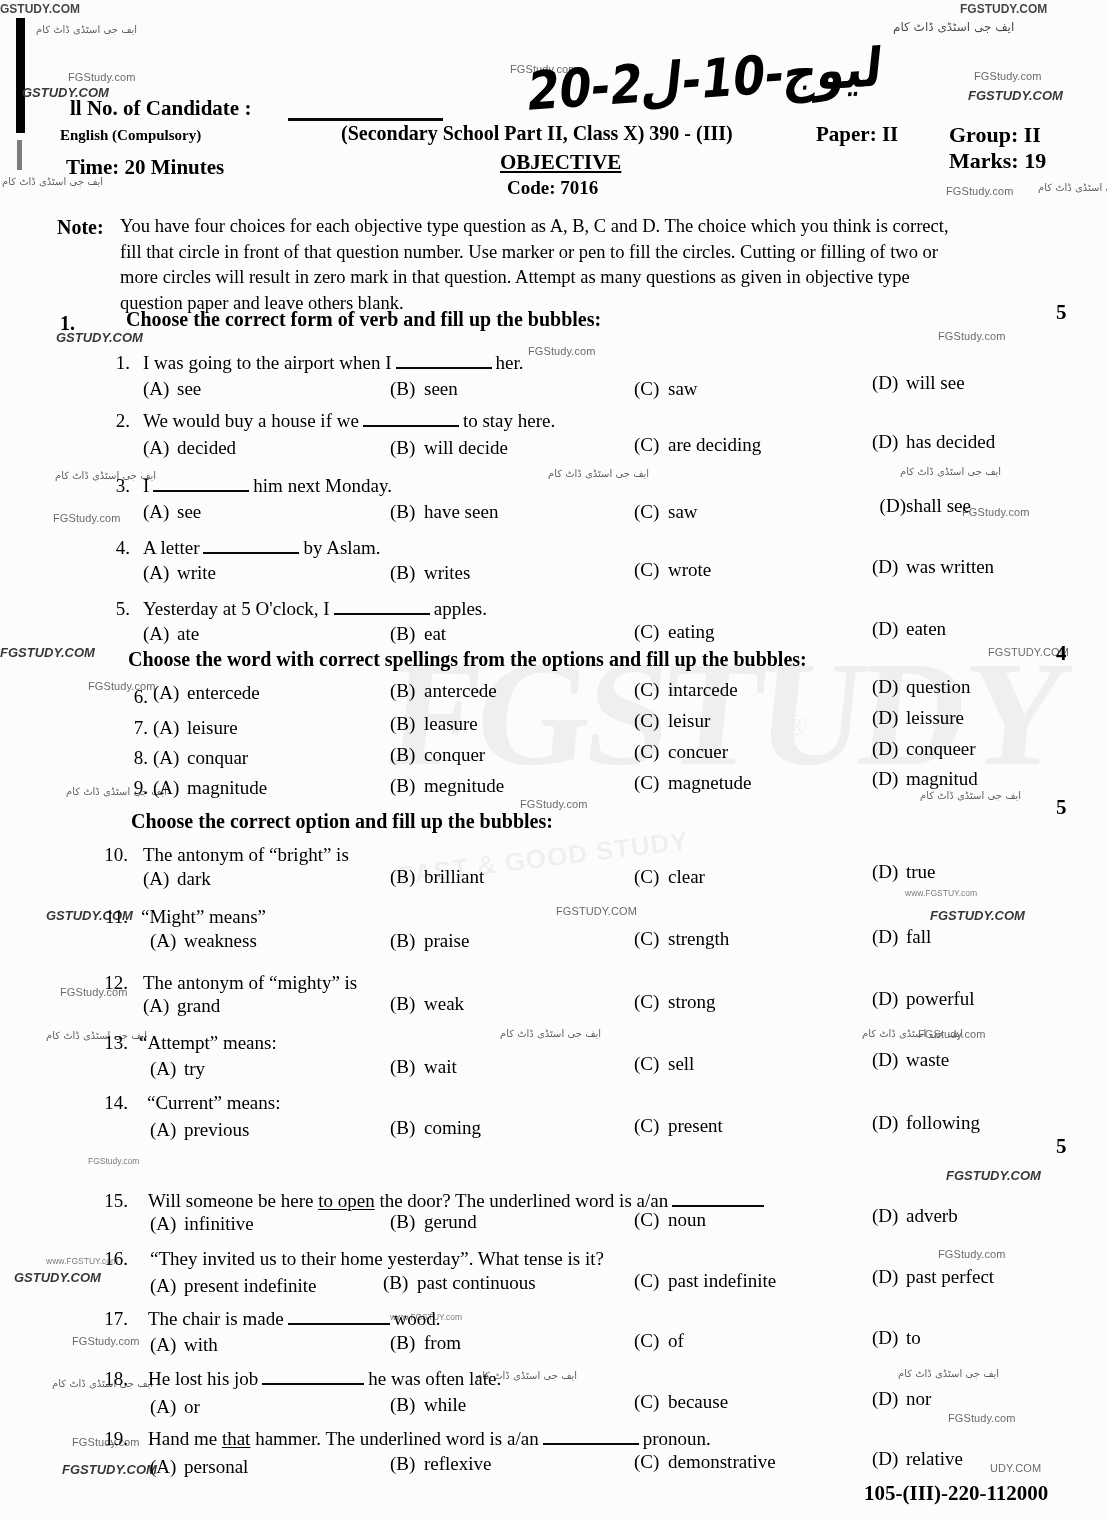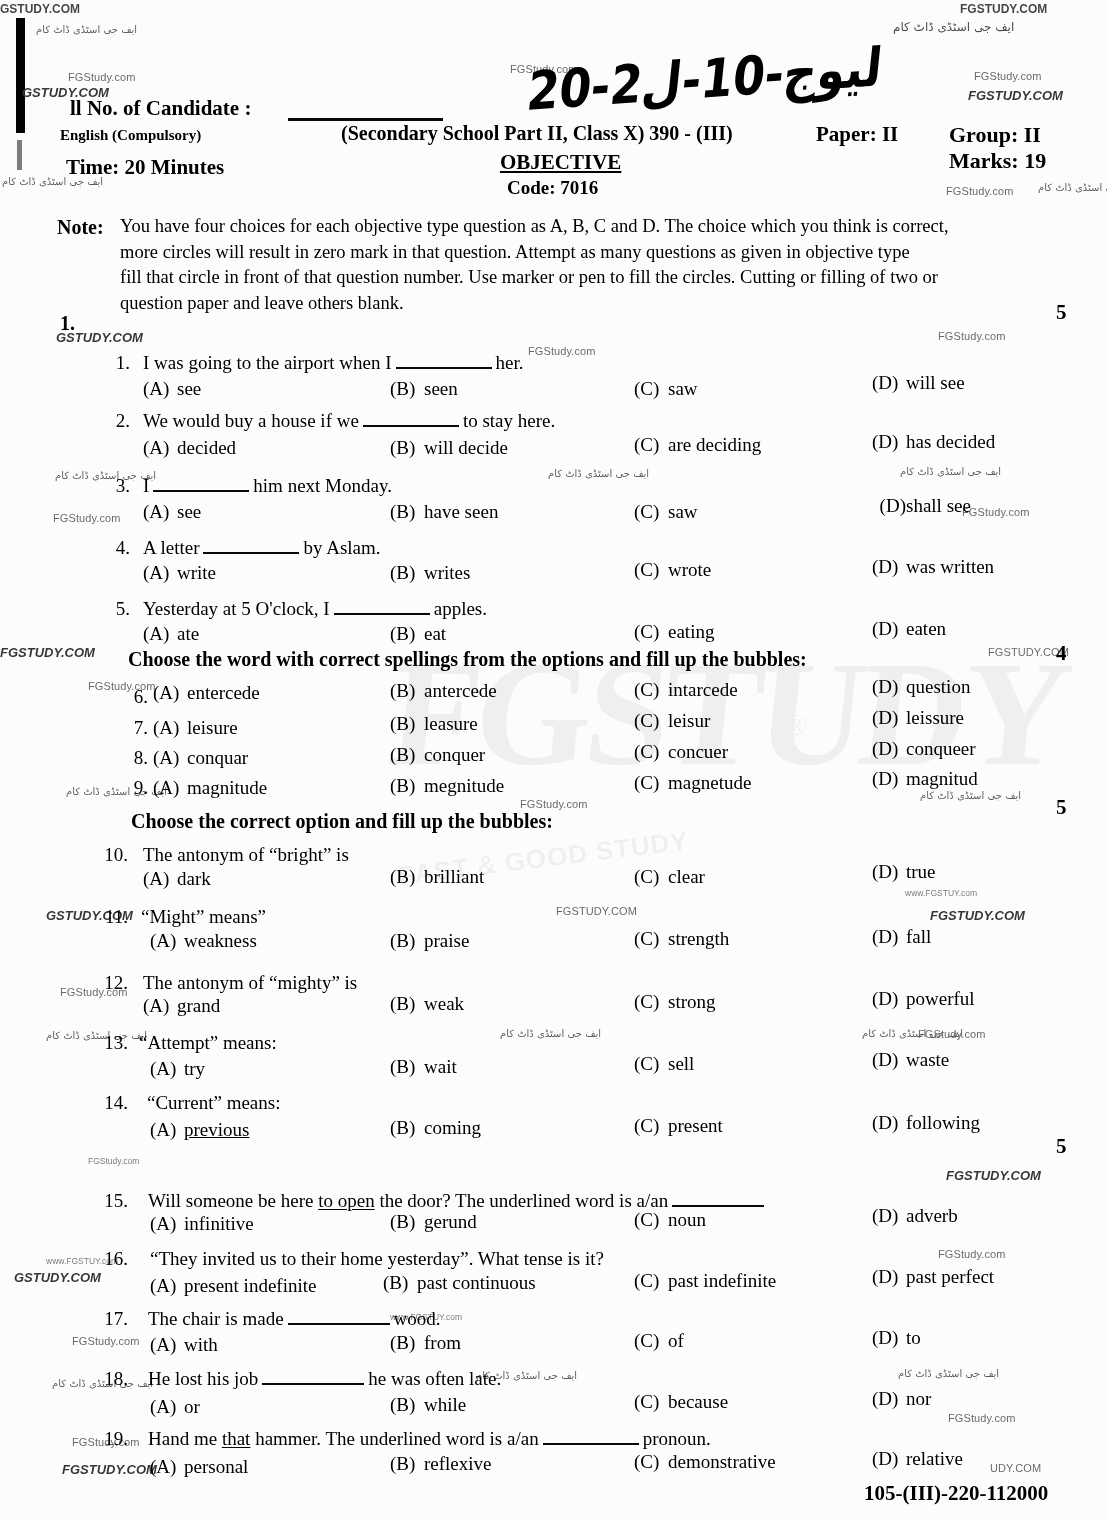"more circles will result in" span { order: before "fill that circle in front" -> after "fill that circle in front" }
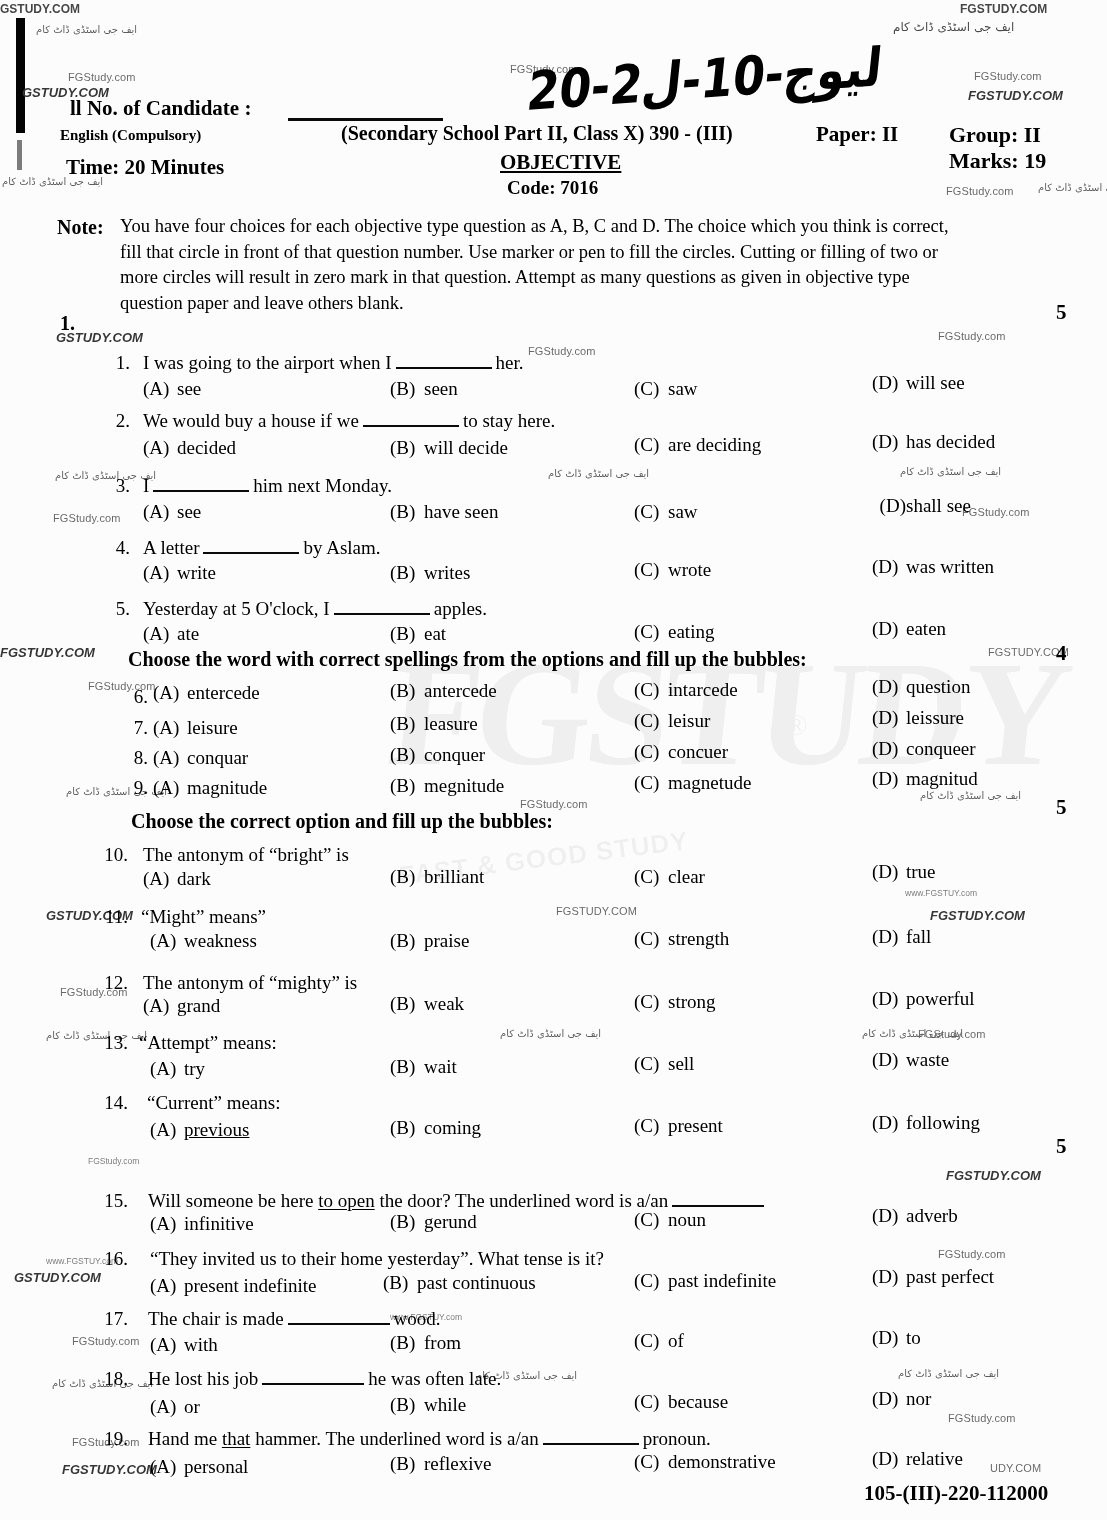"Choose the correct form of" div.sec-head { html: none -> <div>Choose the correct form of verb and fill up the bubbles:</div> }
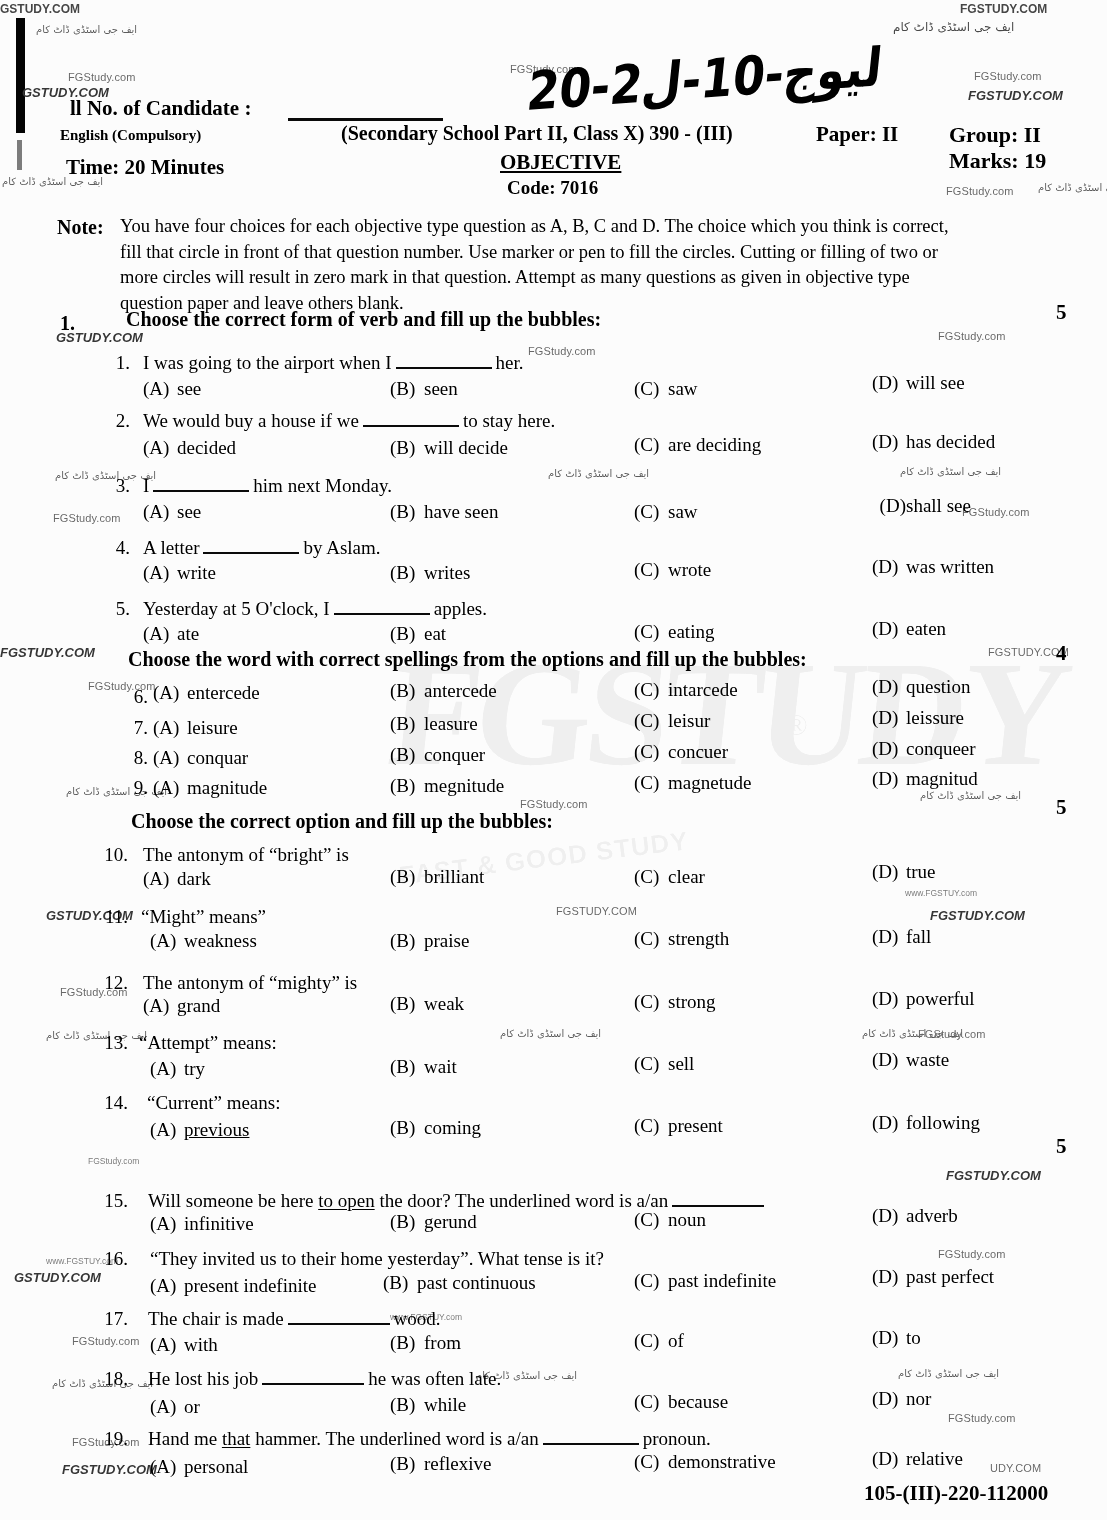"(A) previous" div.opt { text-decoration: underline -> none }
